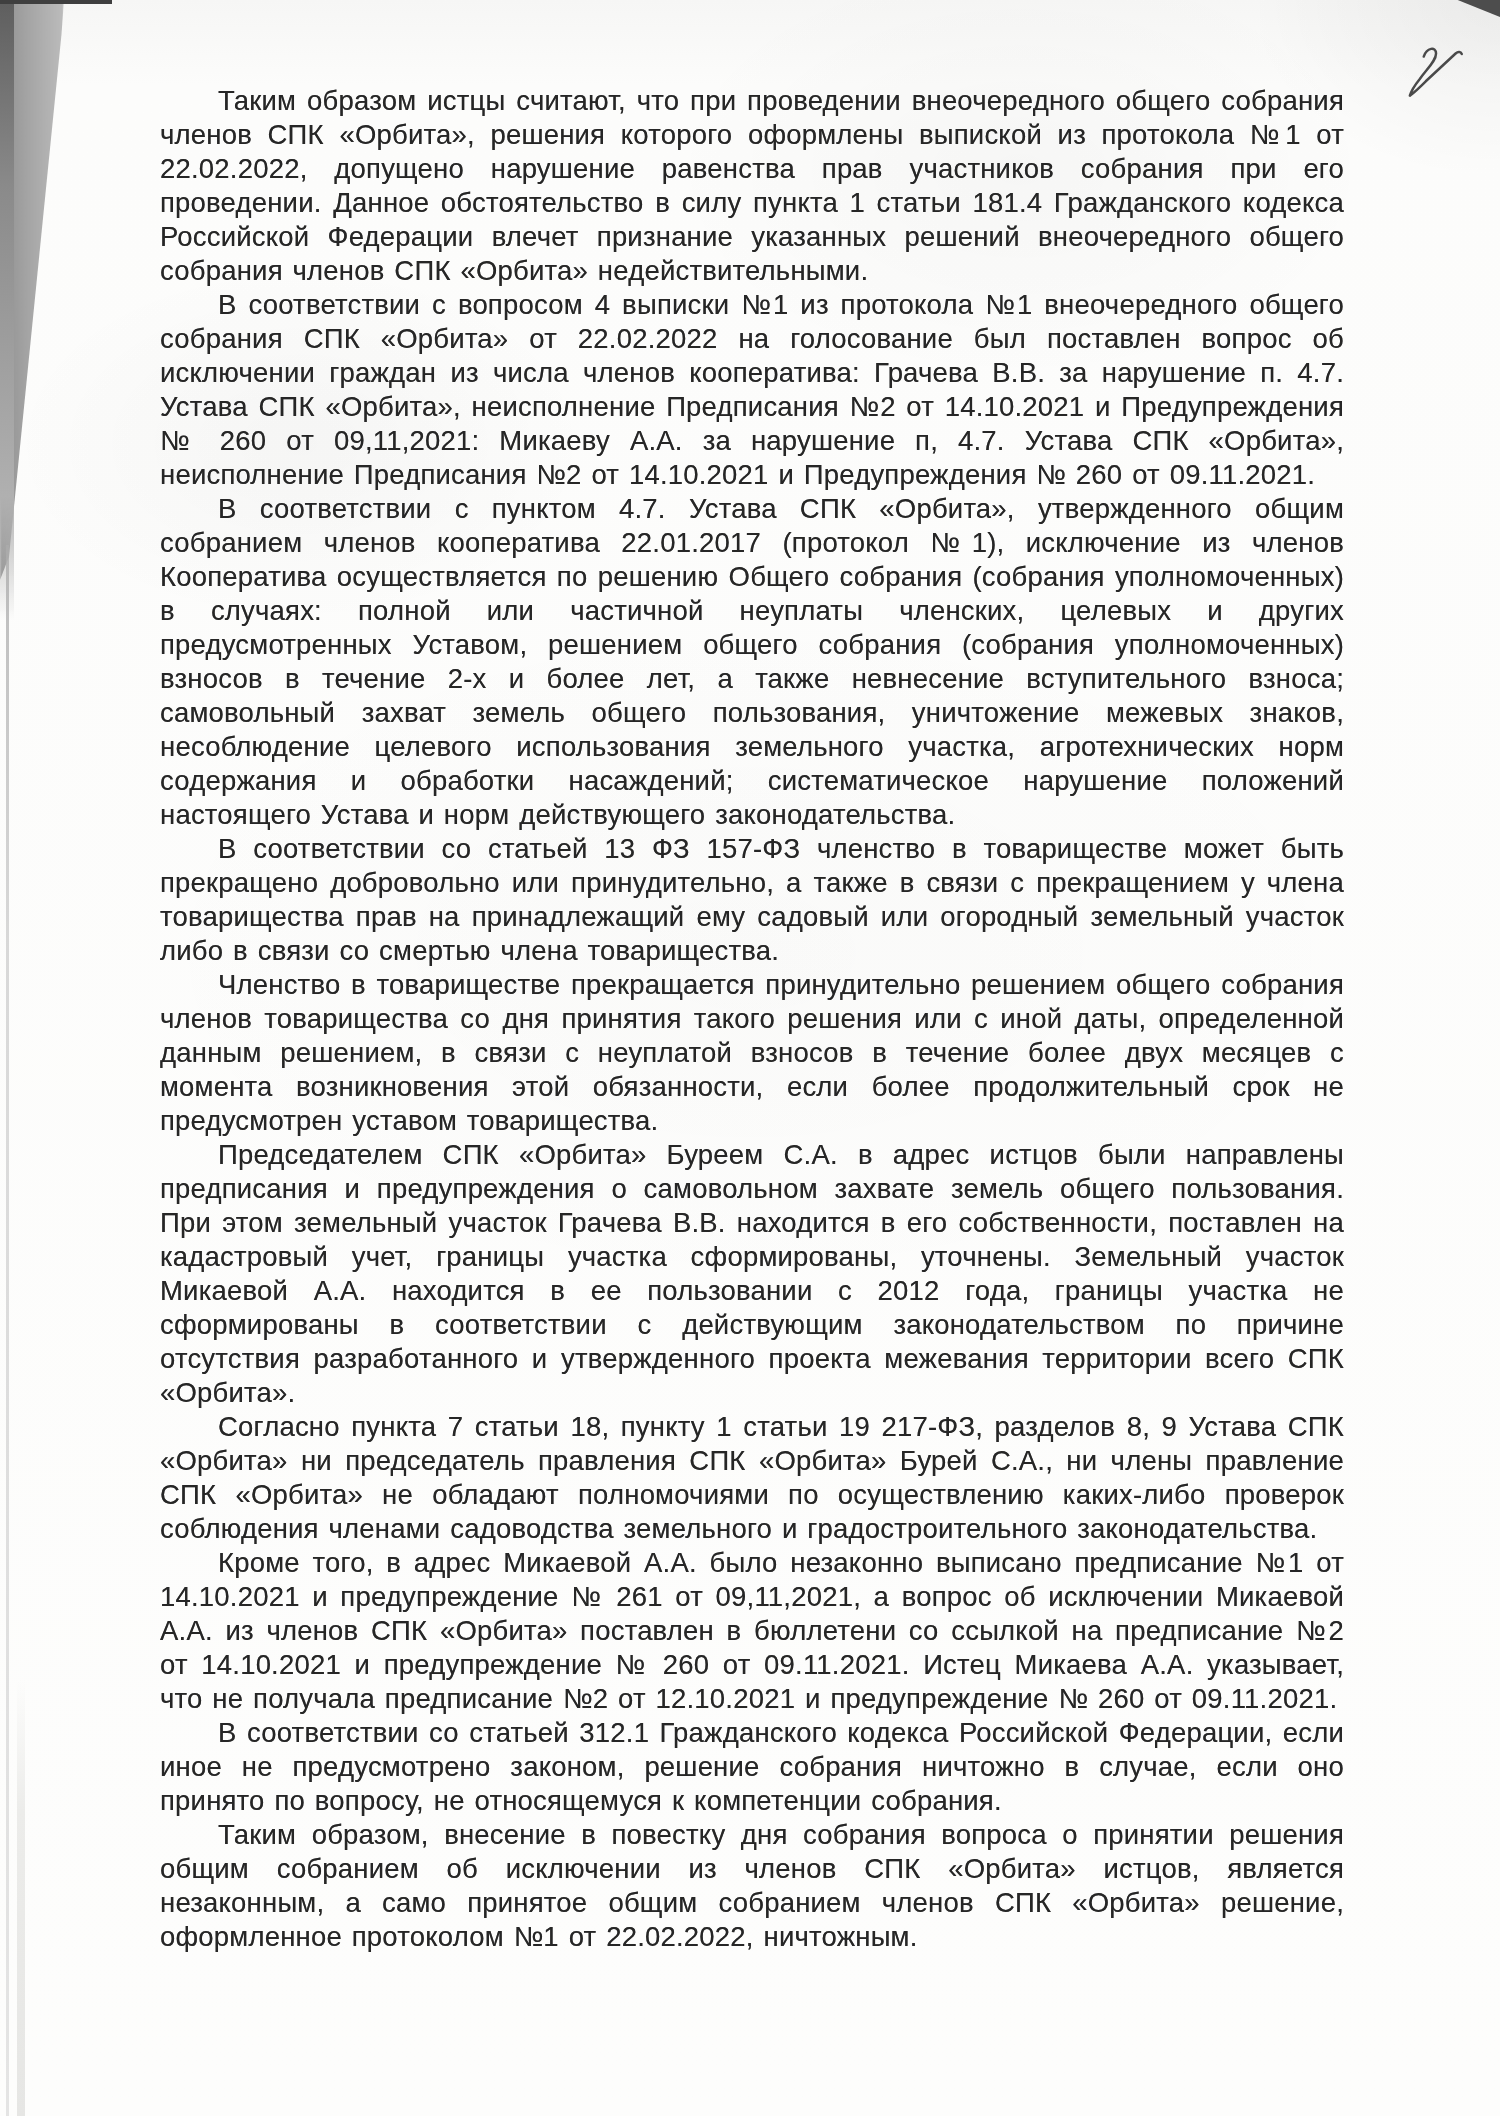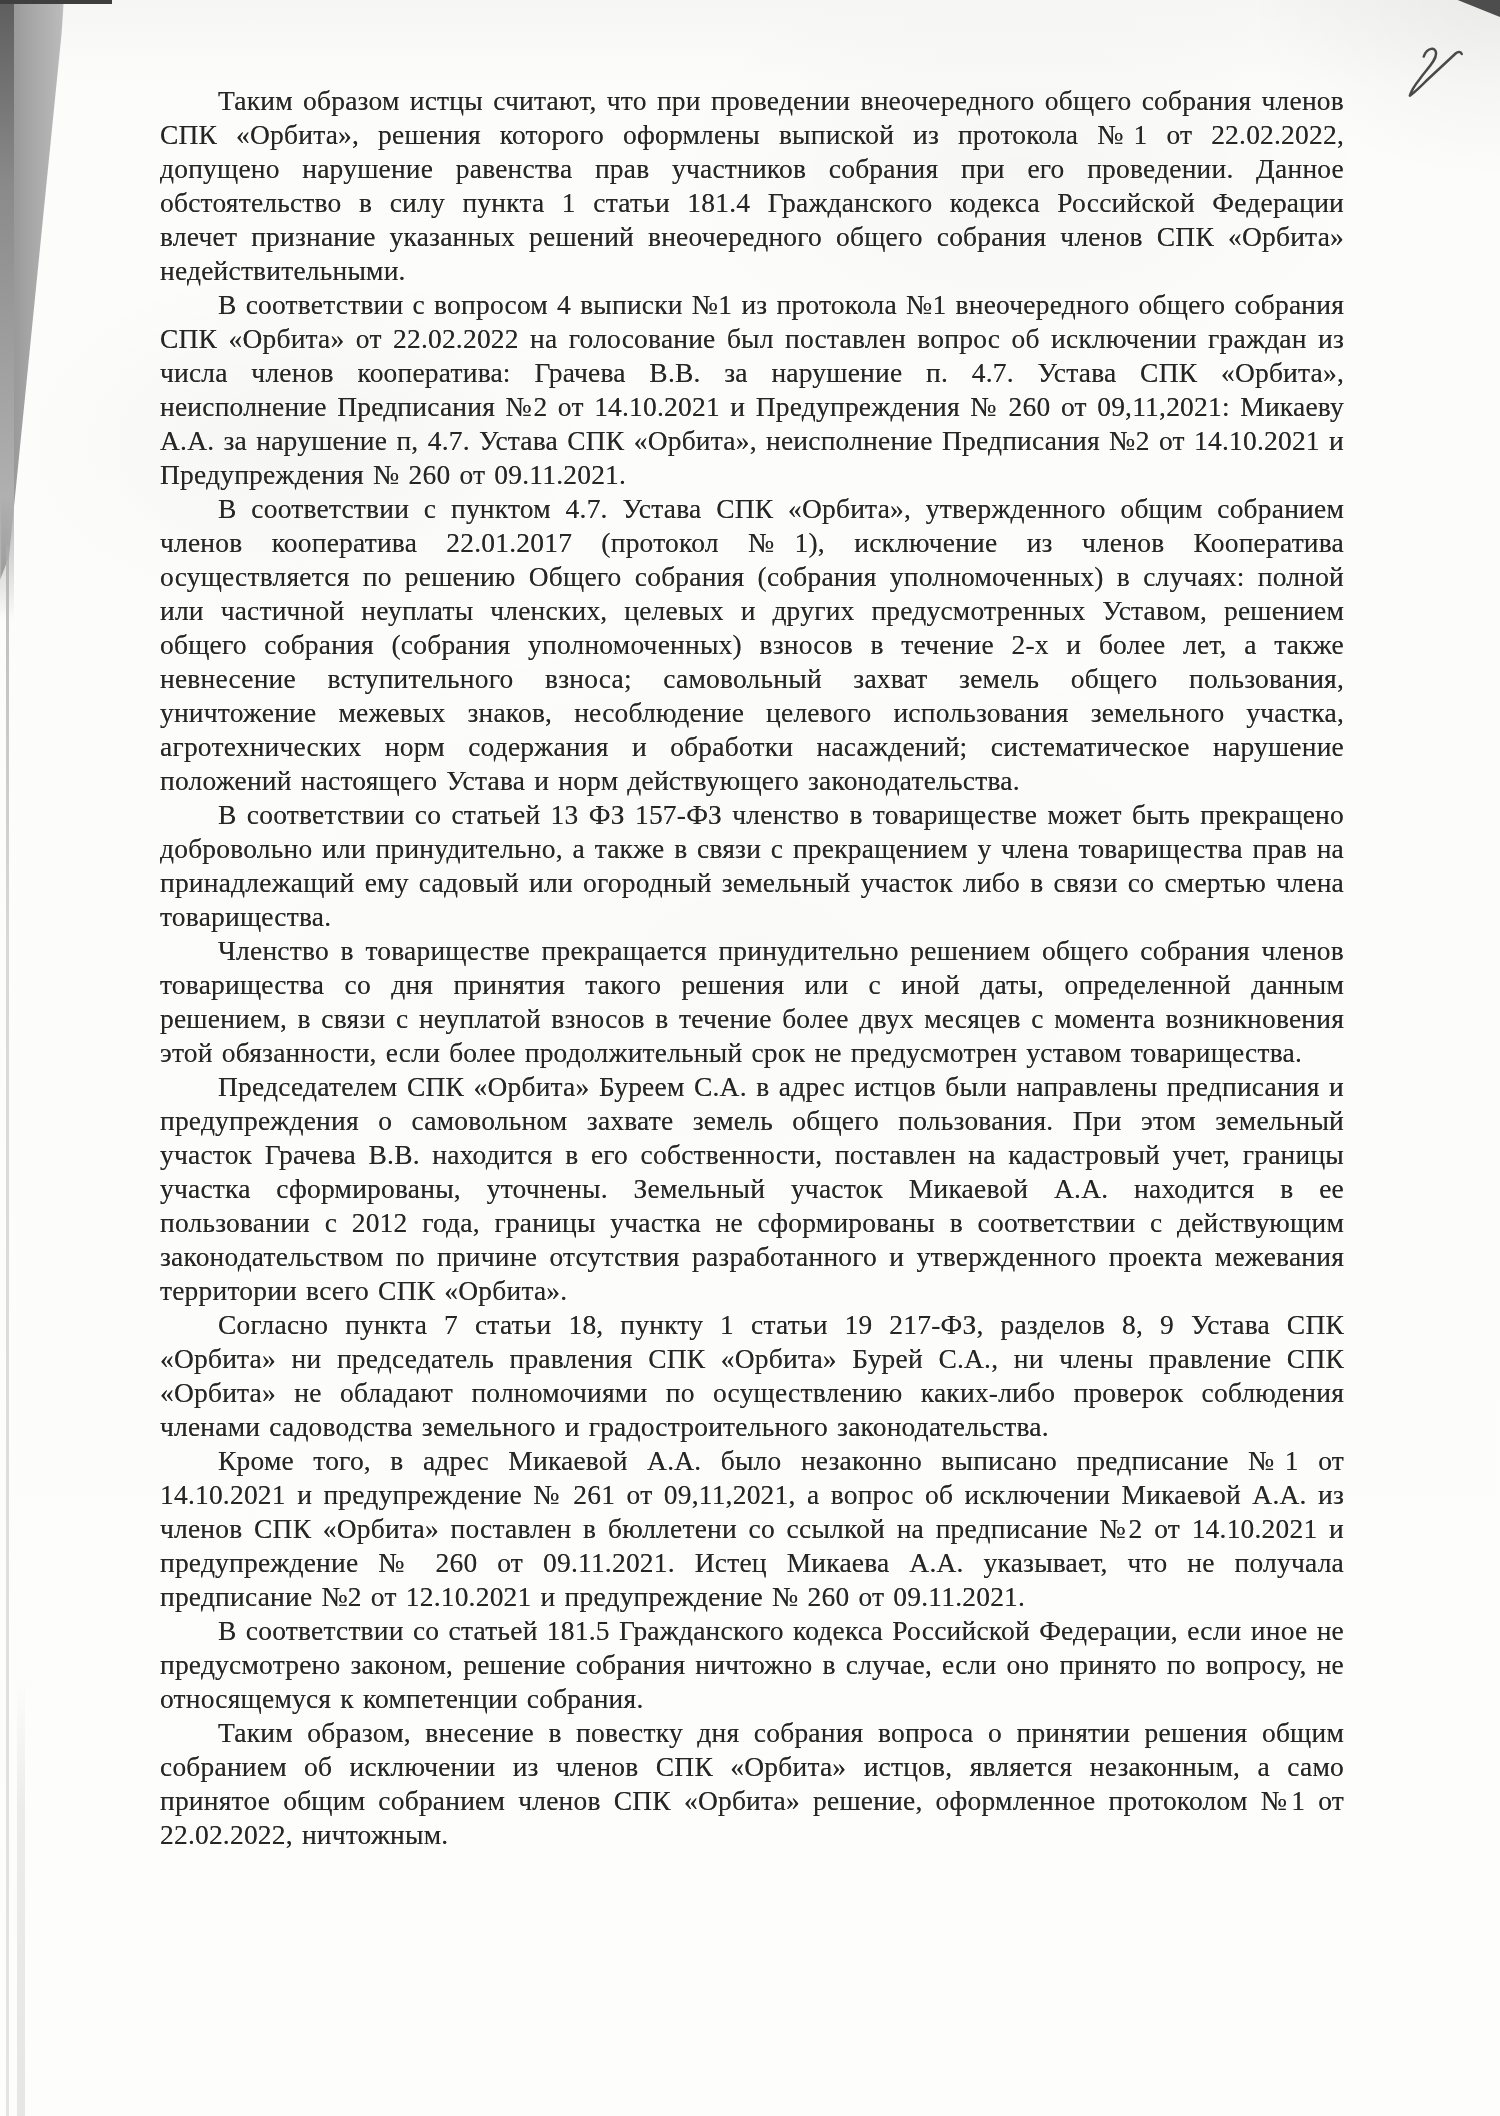"Таким образом истцы считают, что" .page { font-family: Liberation Serif, serif -> Liberation Sans, sans-serif }
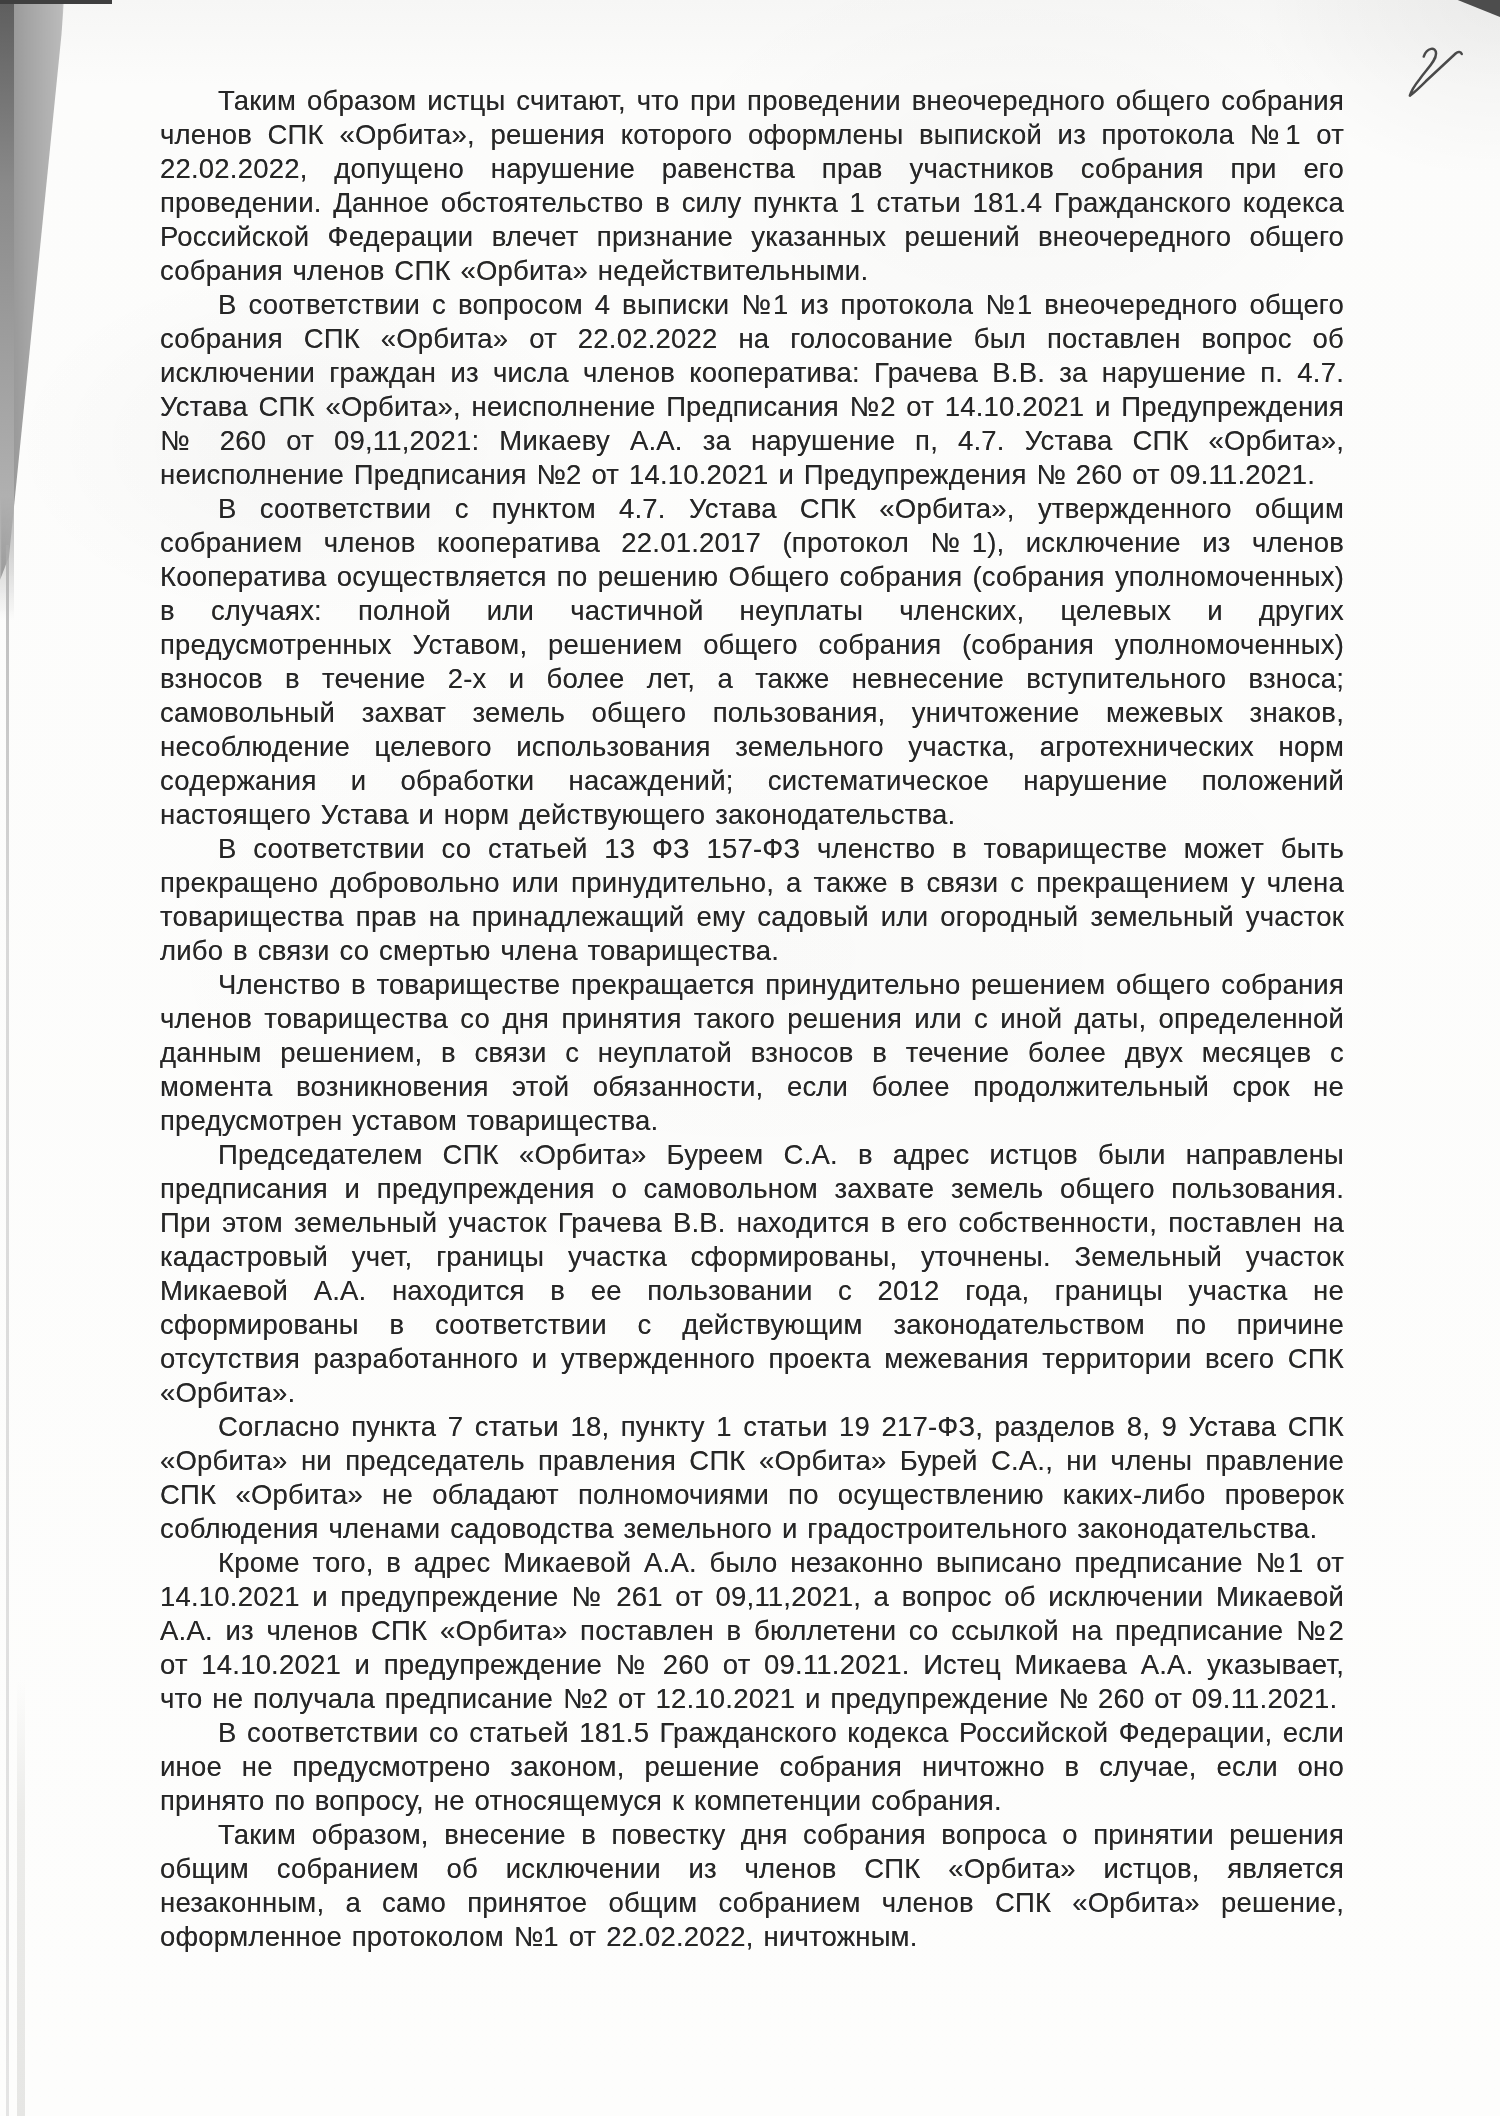"В соответствии со статьей 181.5" p.para { text: 181.5 -> 312.1 }
